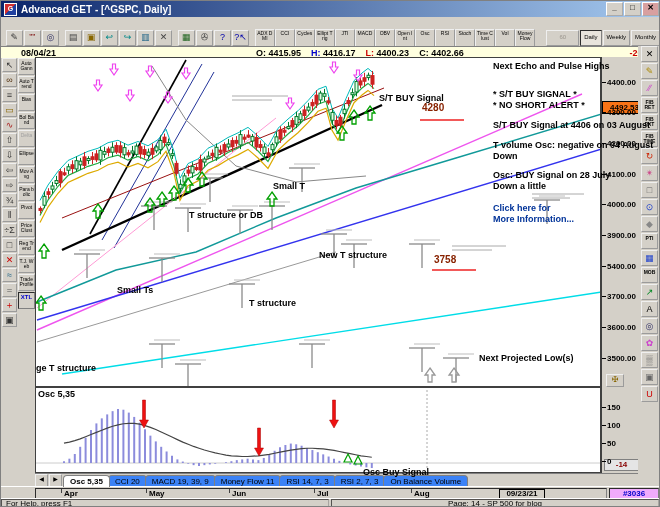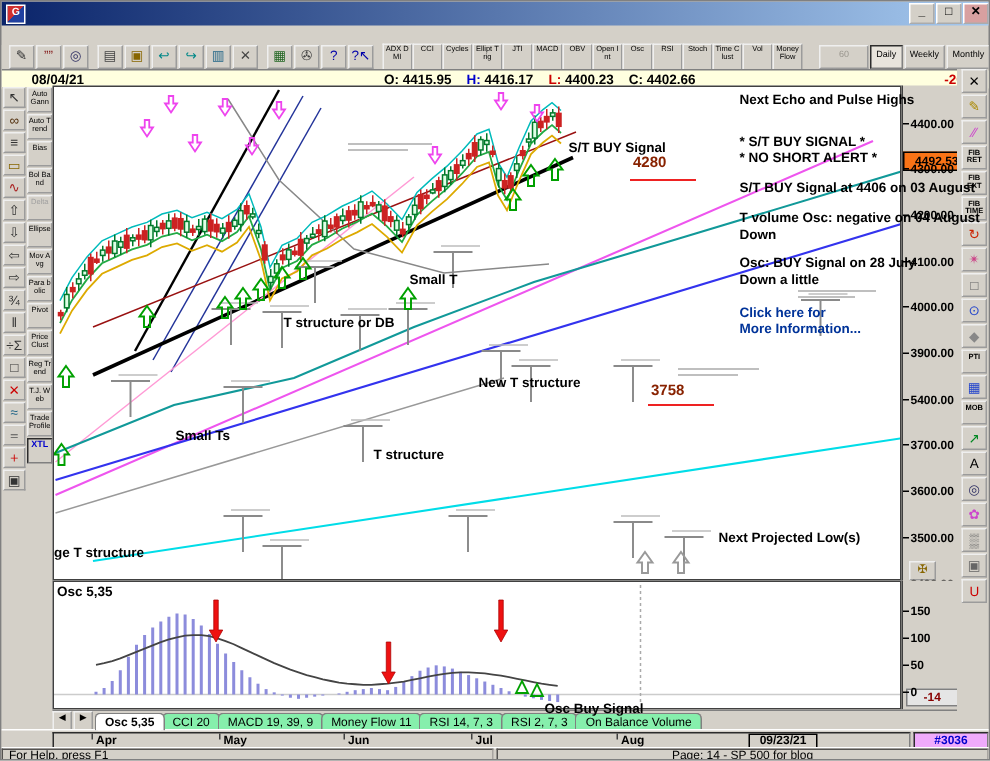"Advanced GET - [^GSPC, Daily]" span { html: none -> <span>Advanced GET - [^GSPC, Daily]</span> }
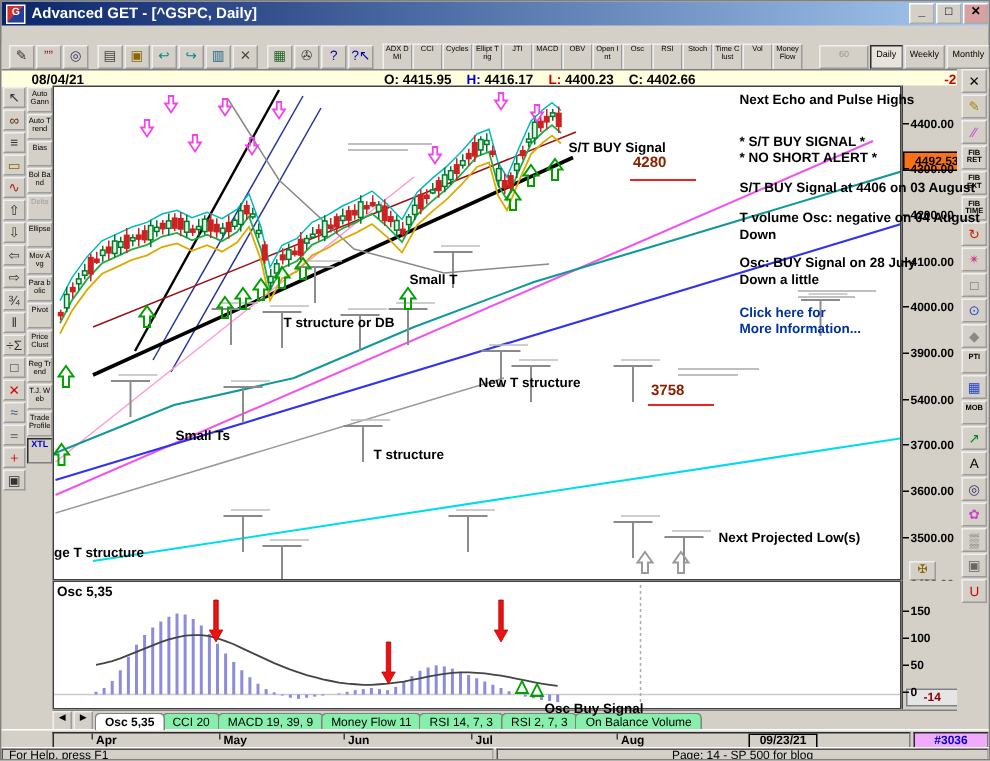"CCI 20" .tab { background: #86efac -> #3b82f6 }
